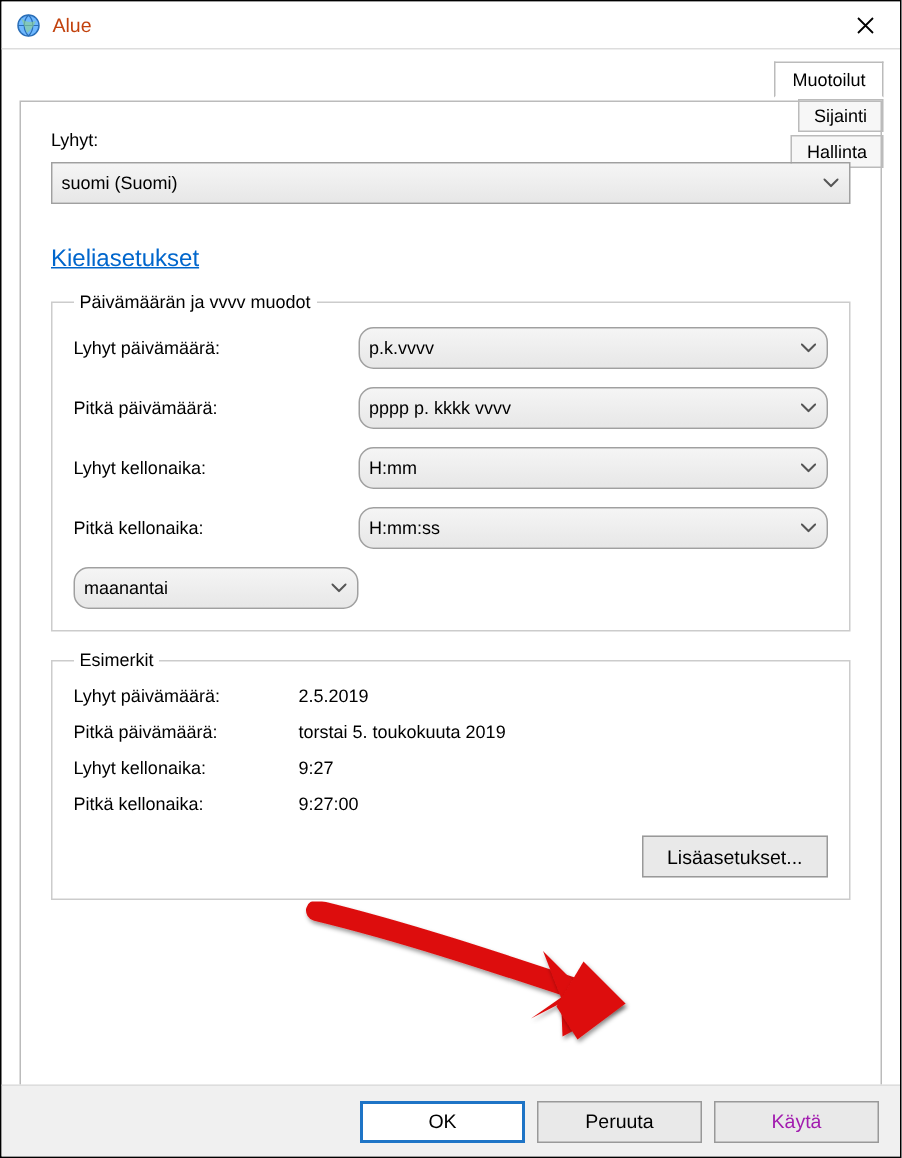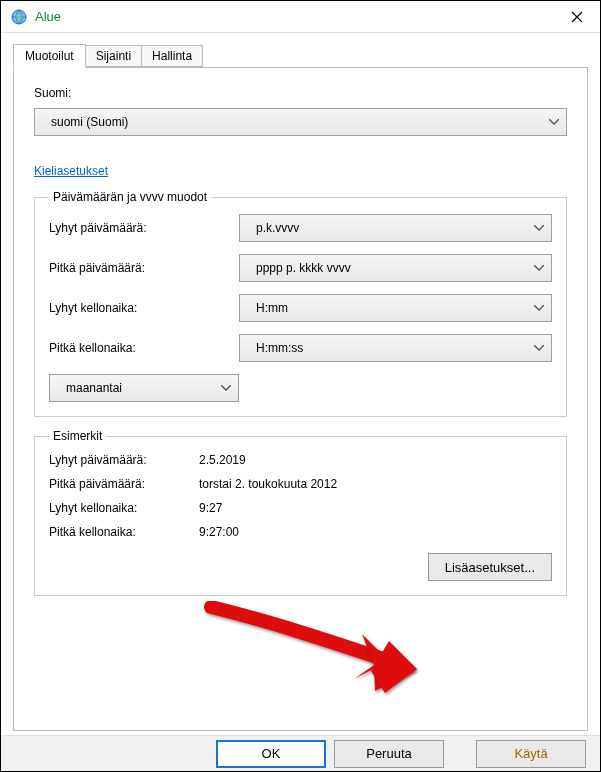"Alue" .titlebar .title { color: #15803d -> #c2410c }
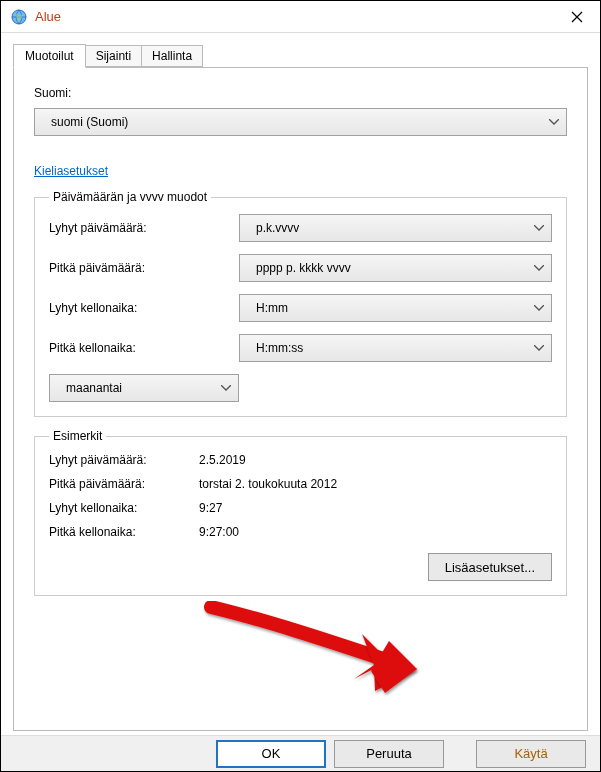"Muotoilut" .tabstrip { flex-direction: none -> column }
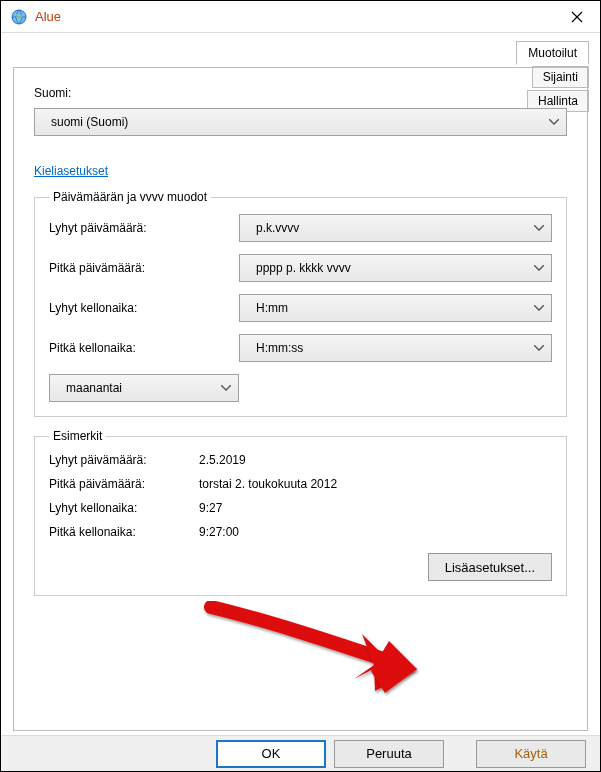"Suomi:" div.label-muoto { text: Suomi -> Lyhyt }
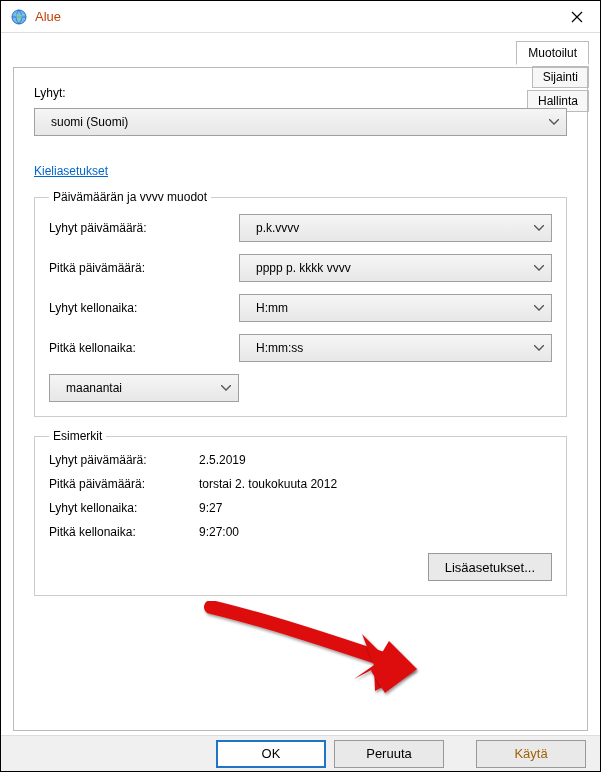"suomi (Suomi)" .select, select { padding: 3px 16px -> 3px 6px }
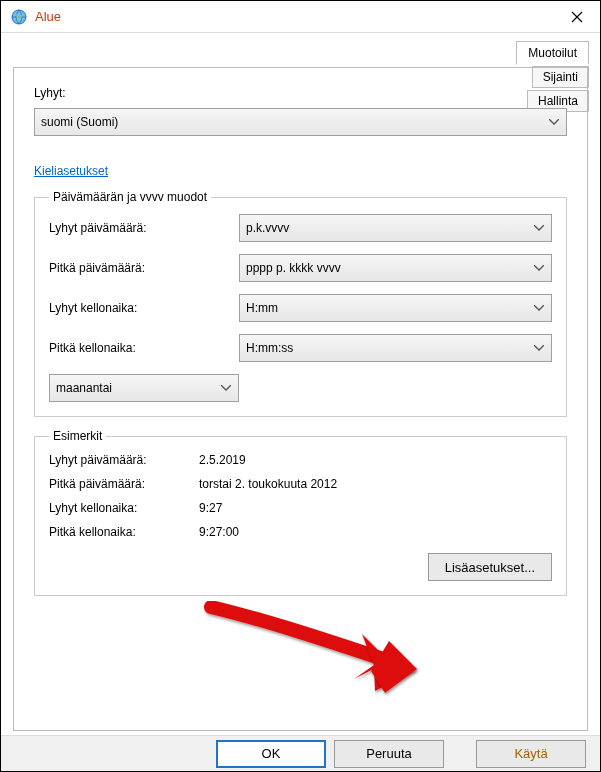"Kieliasetukset" a.link { font-size: 12px -> 16px }
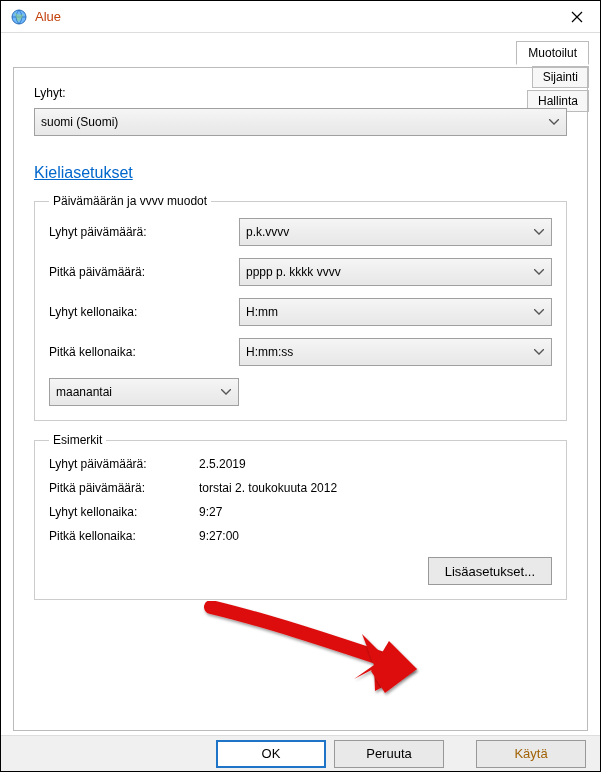"p.k.vvvv" .sel-cell select { border-radius: none -> 10px }
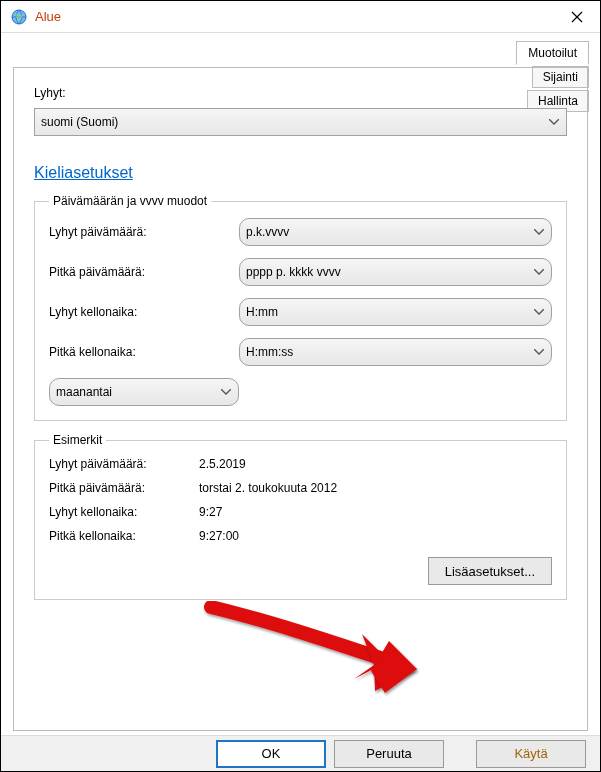"torstai 2. toukokuuta 2012" div { text: 2. toukokuuta 2012 -> 5. toukokuuta 2019 }
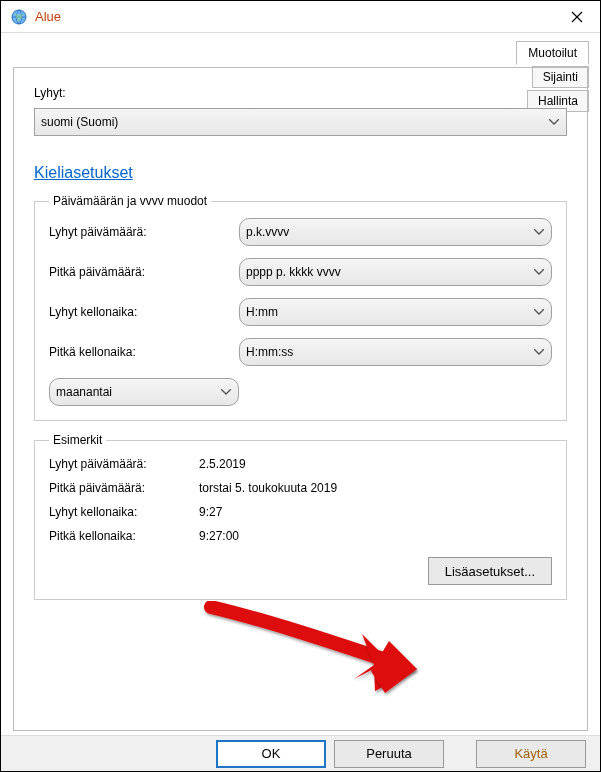"OK" .footer-btns { height: 36px -> 48px }
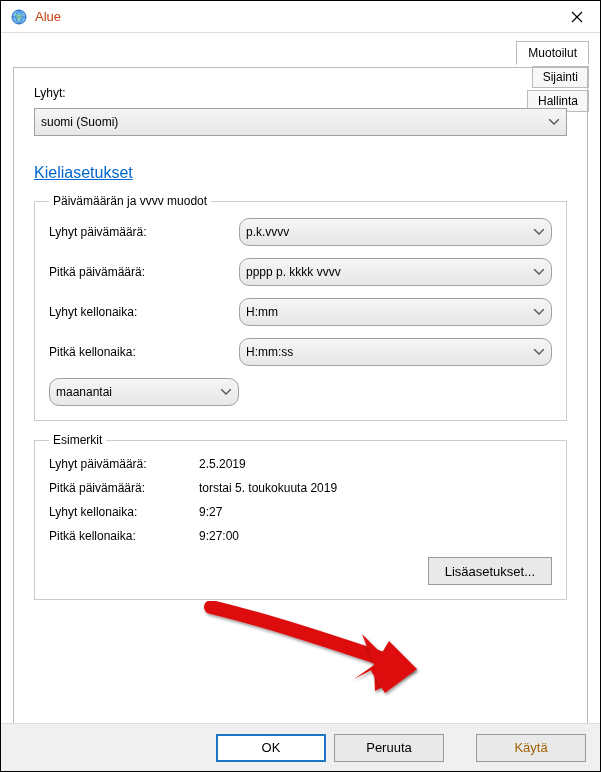"Käytä" .btn:disabled { color: #a16207 -> #a21caf; margin-left: 24px -> none }
